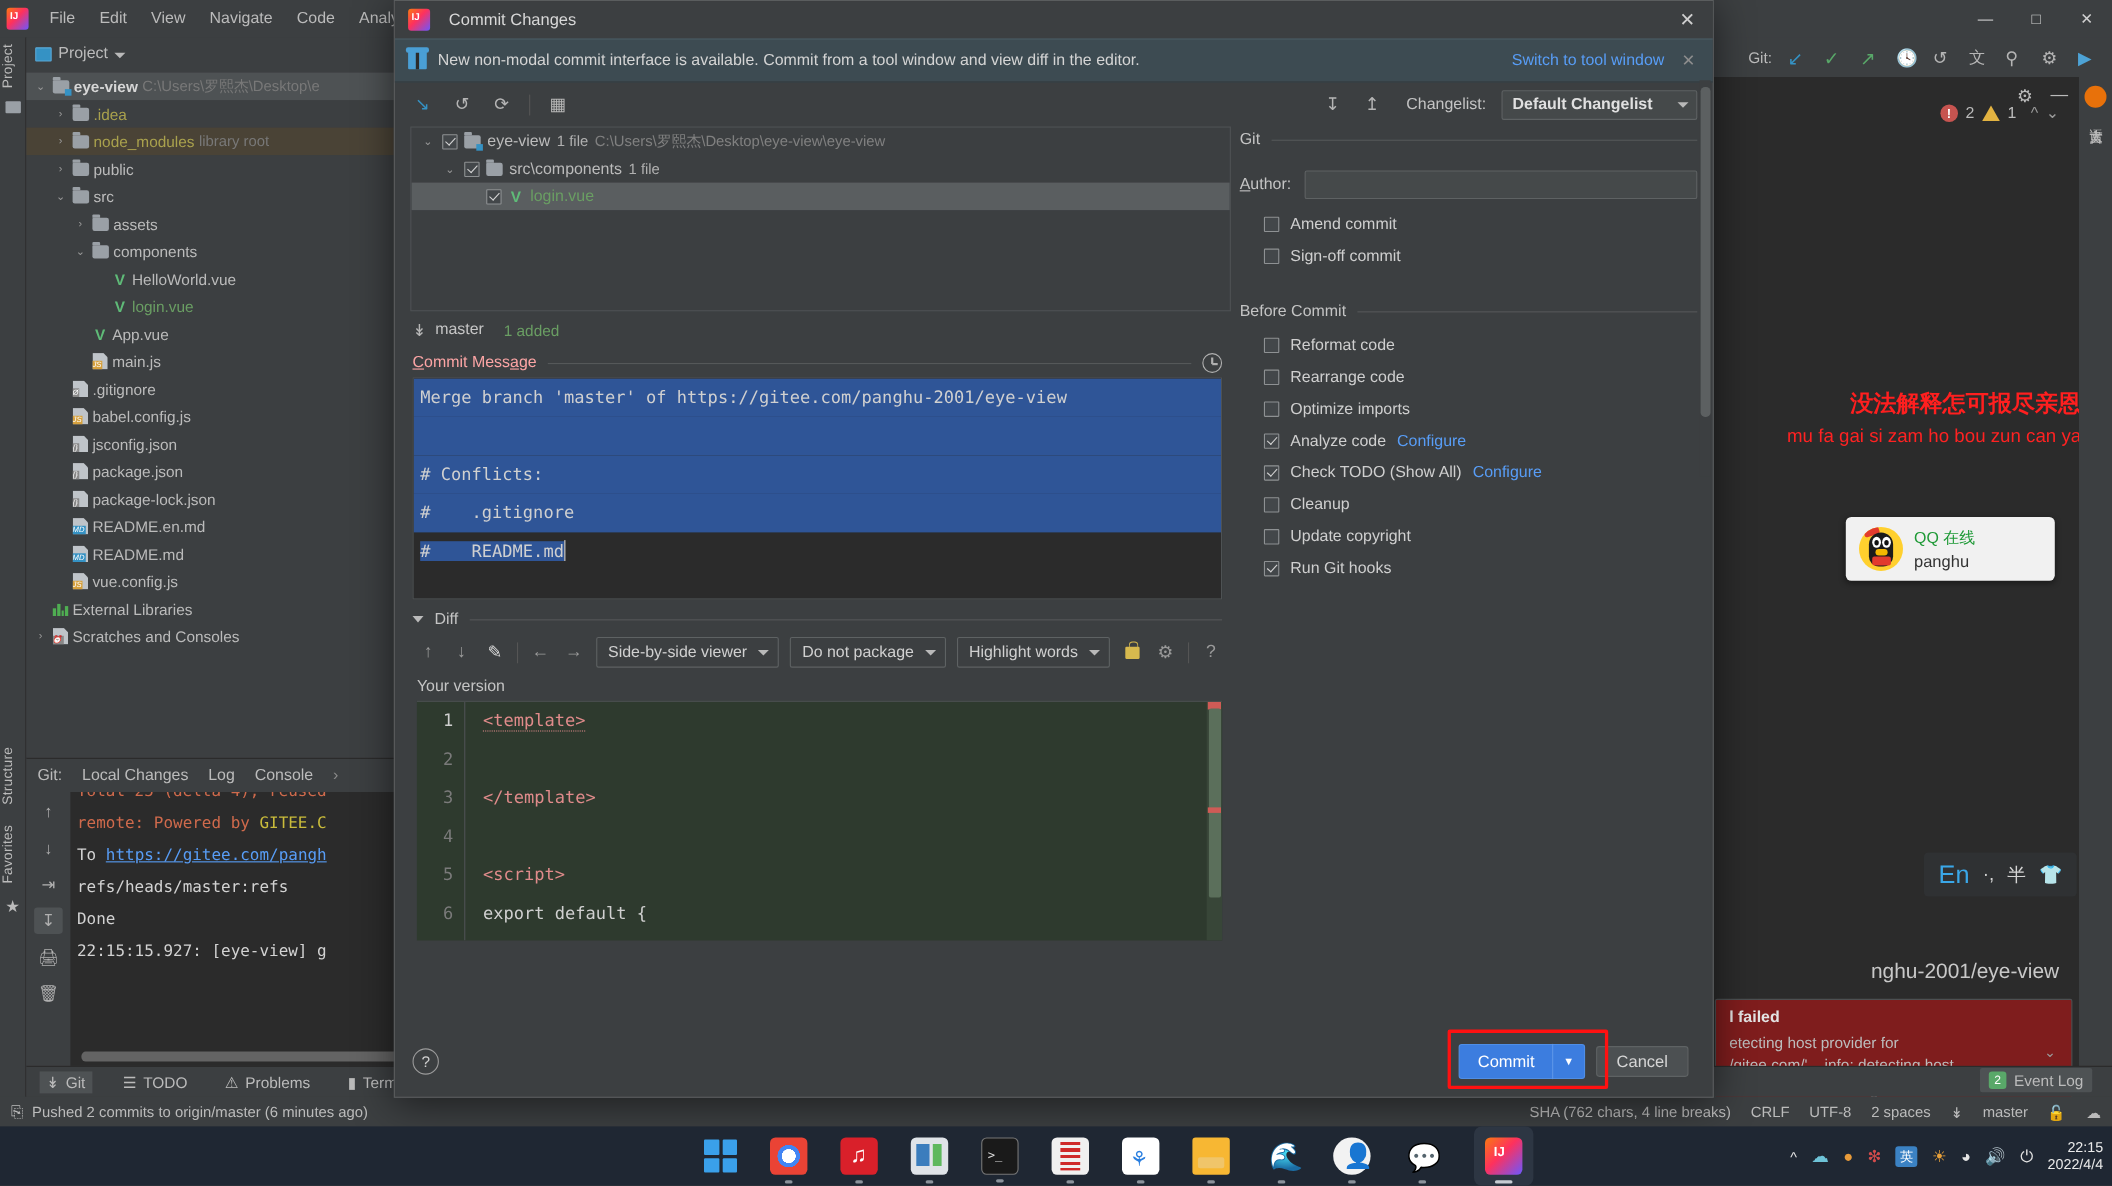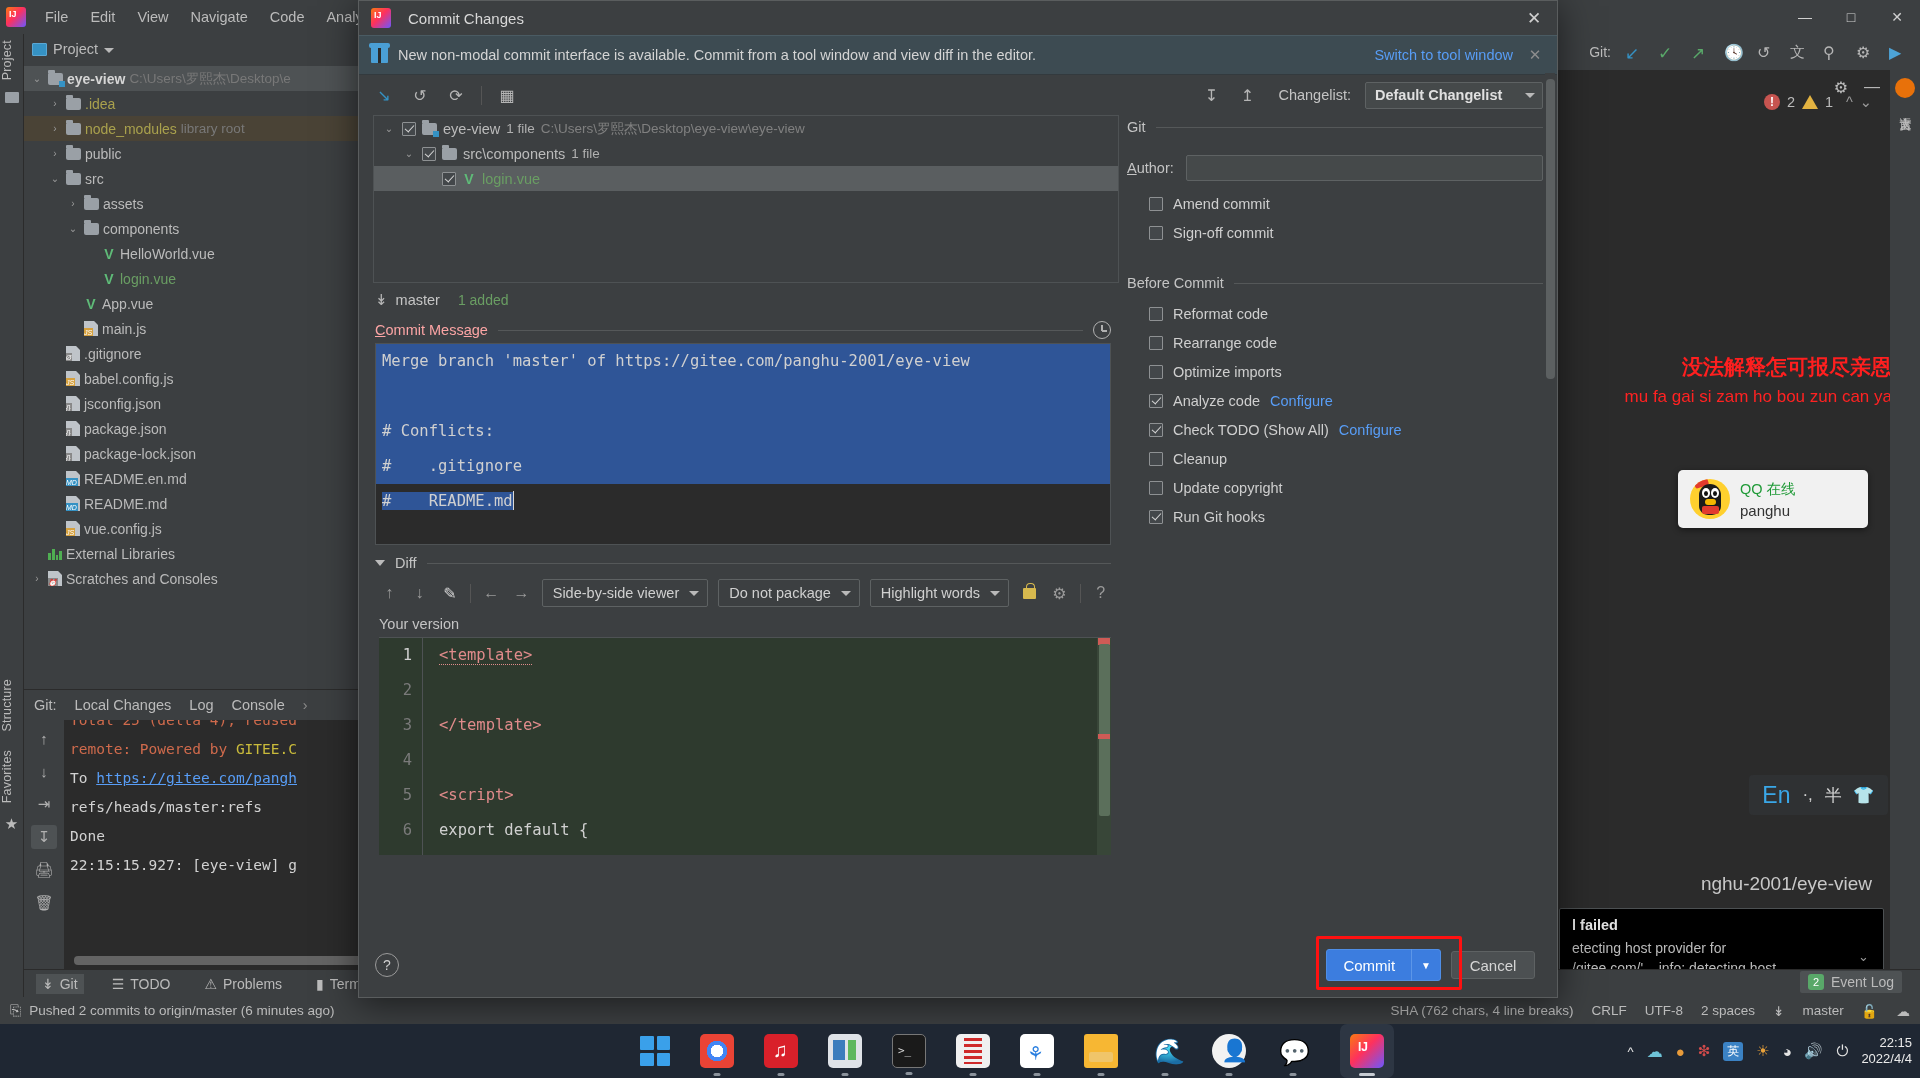"l failed" .notif-card { background: #000000 -> #7f1d1d }
